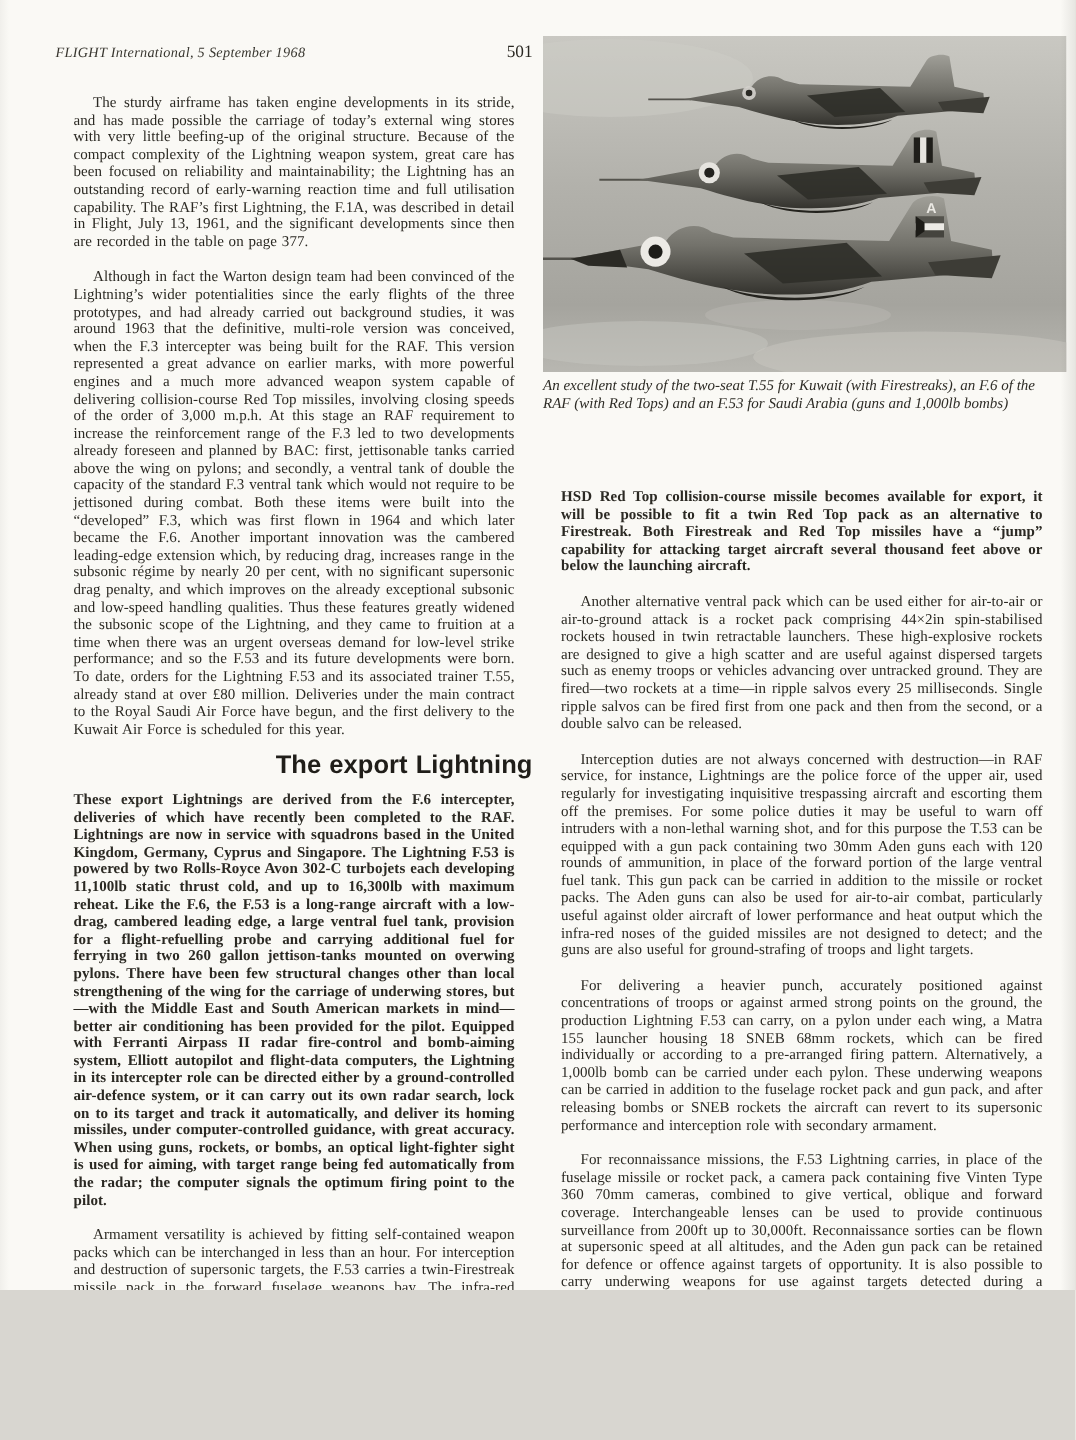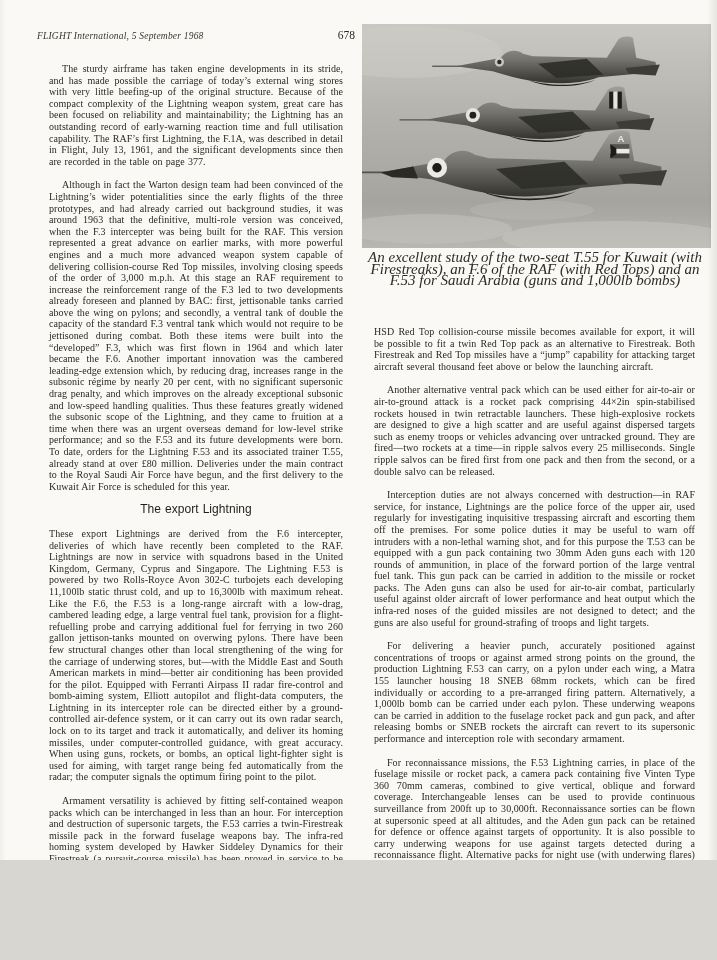"678" span.pagenum { text: 678 -> 501 }
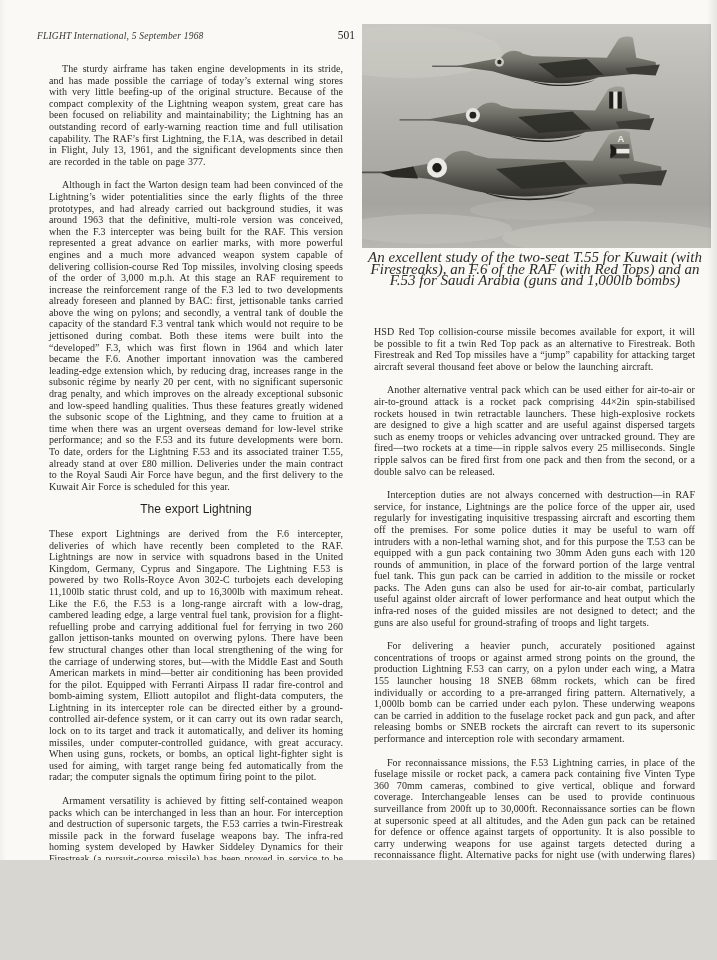"An excellent study of the" .caption { font-size: 15px -> 10px; text-align: center -> left }
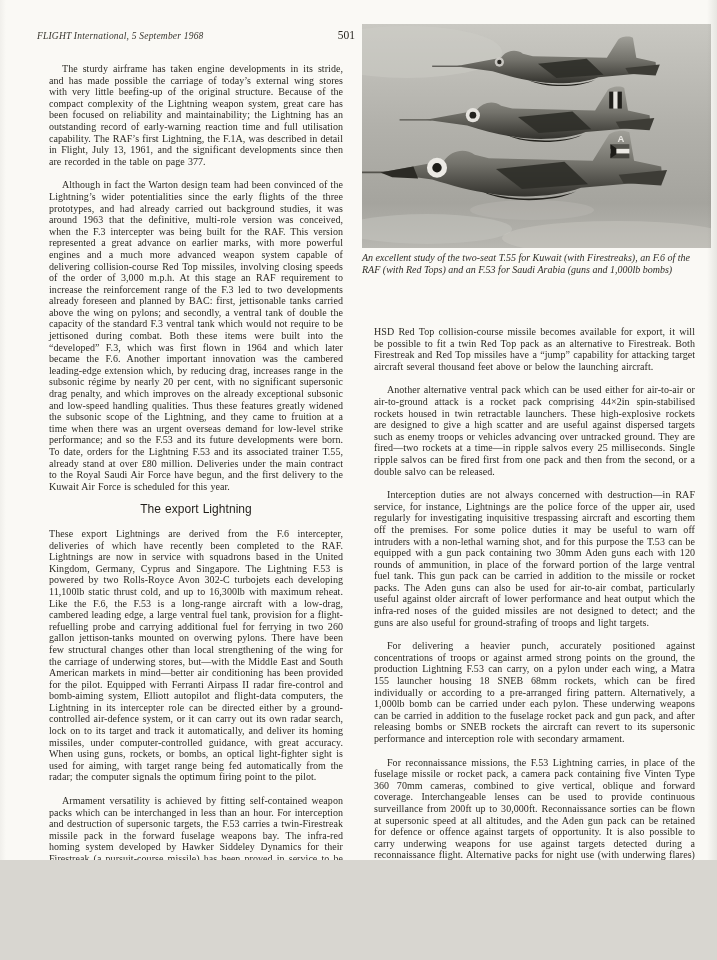"HSD Red Top collision-course missile" .col p.noindent { font-weight: none -> bold }
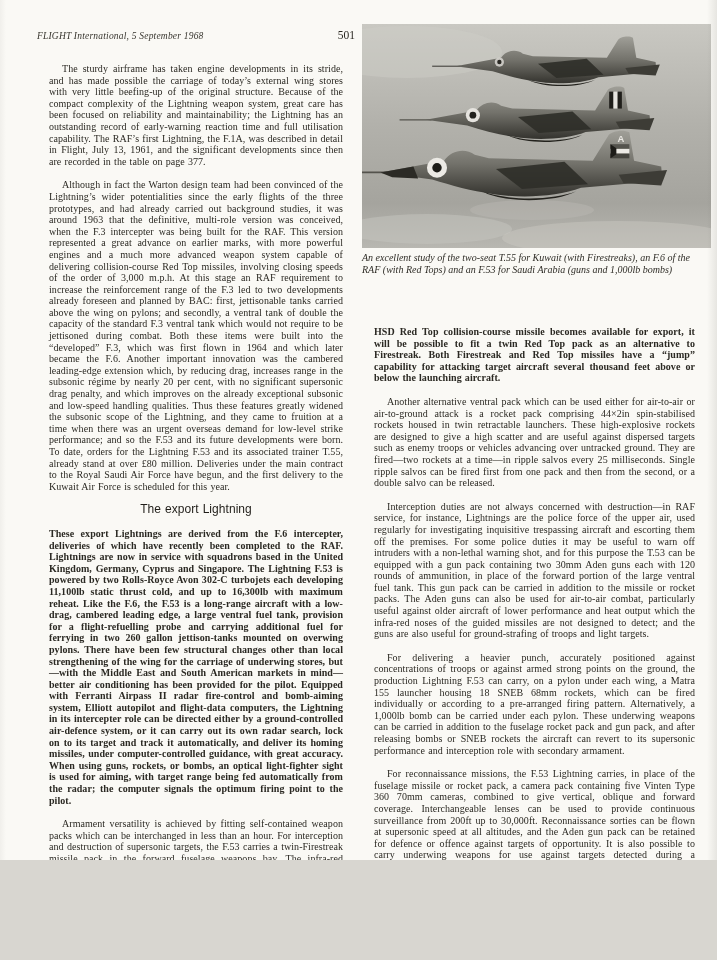"The export Lightning" h2.export { font-size: 12px -> 17px; font-weight: normal -> bold; text-align: center -> right }
